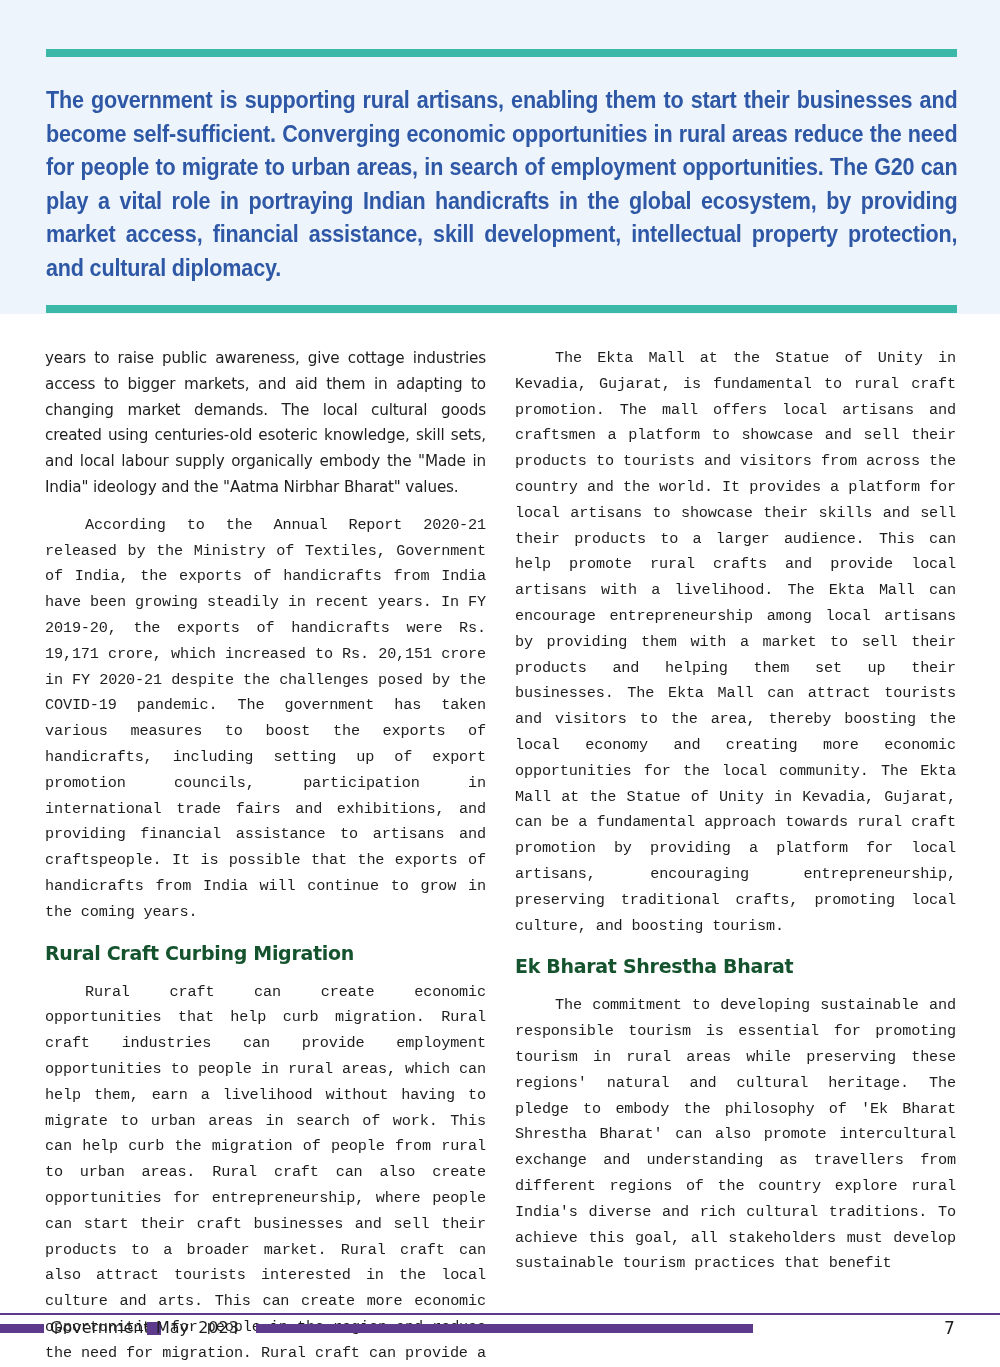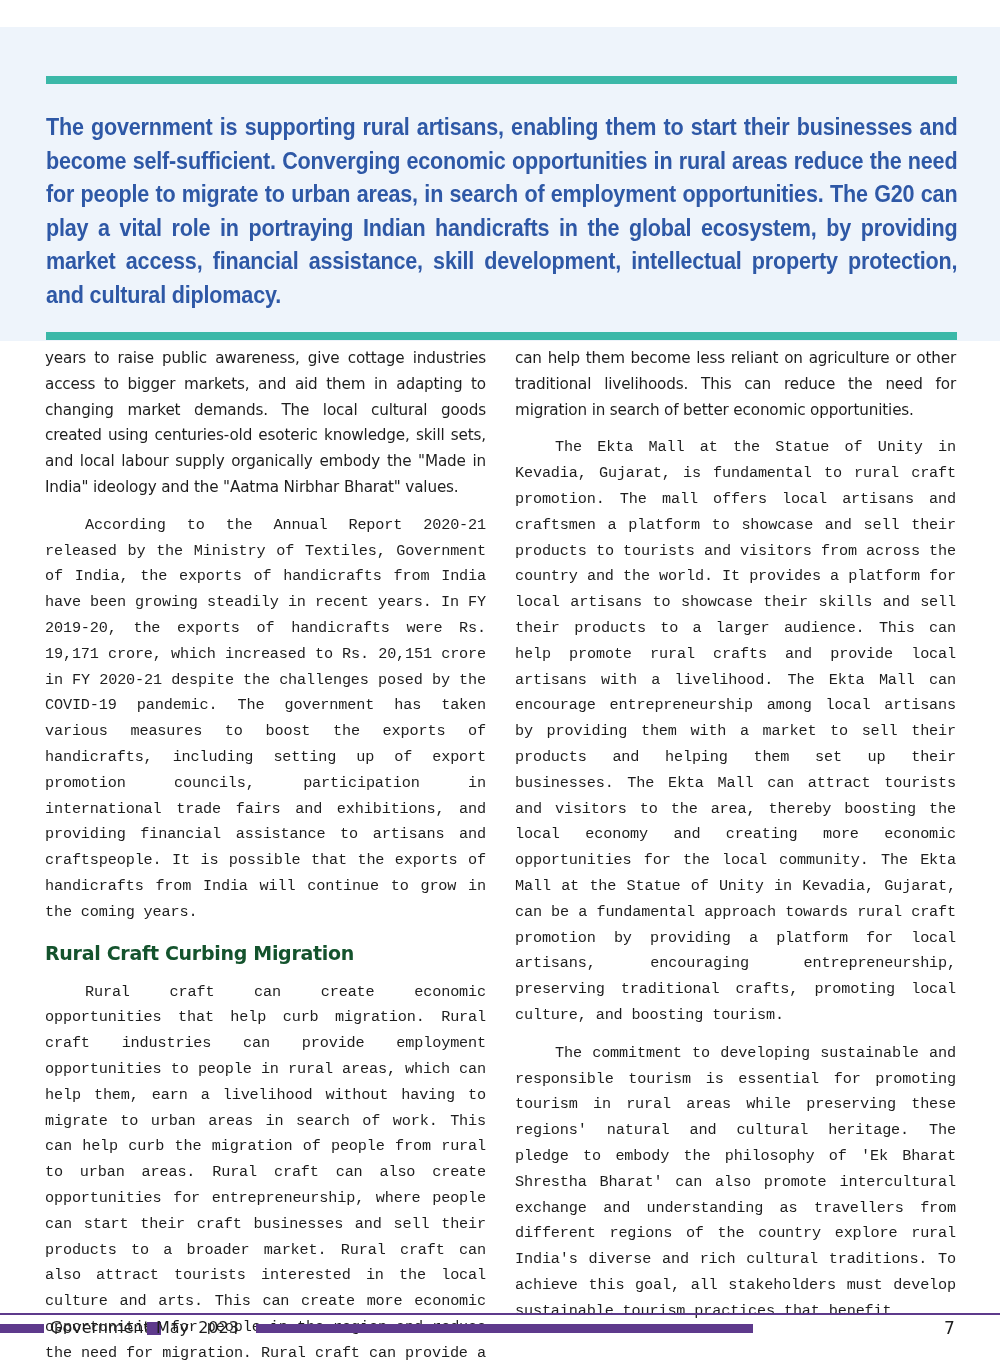"The government is supporting rural" .callout { margin-top: 27px -> none }
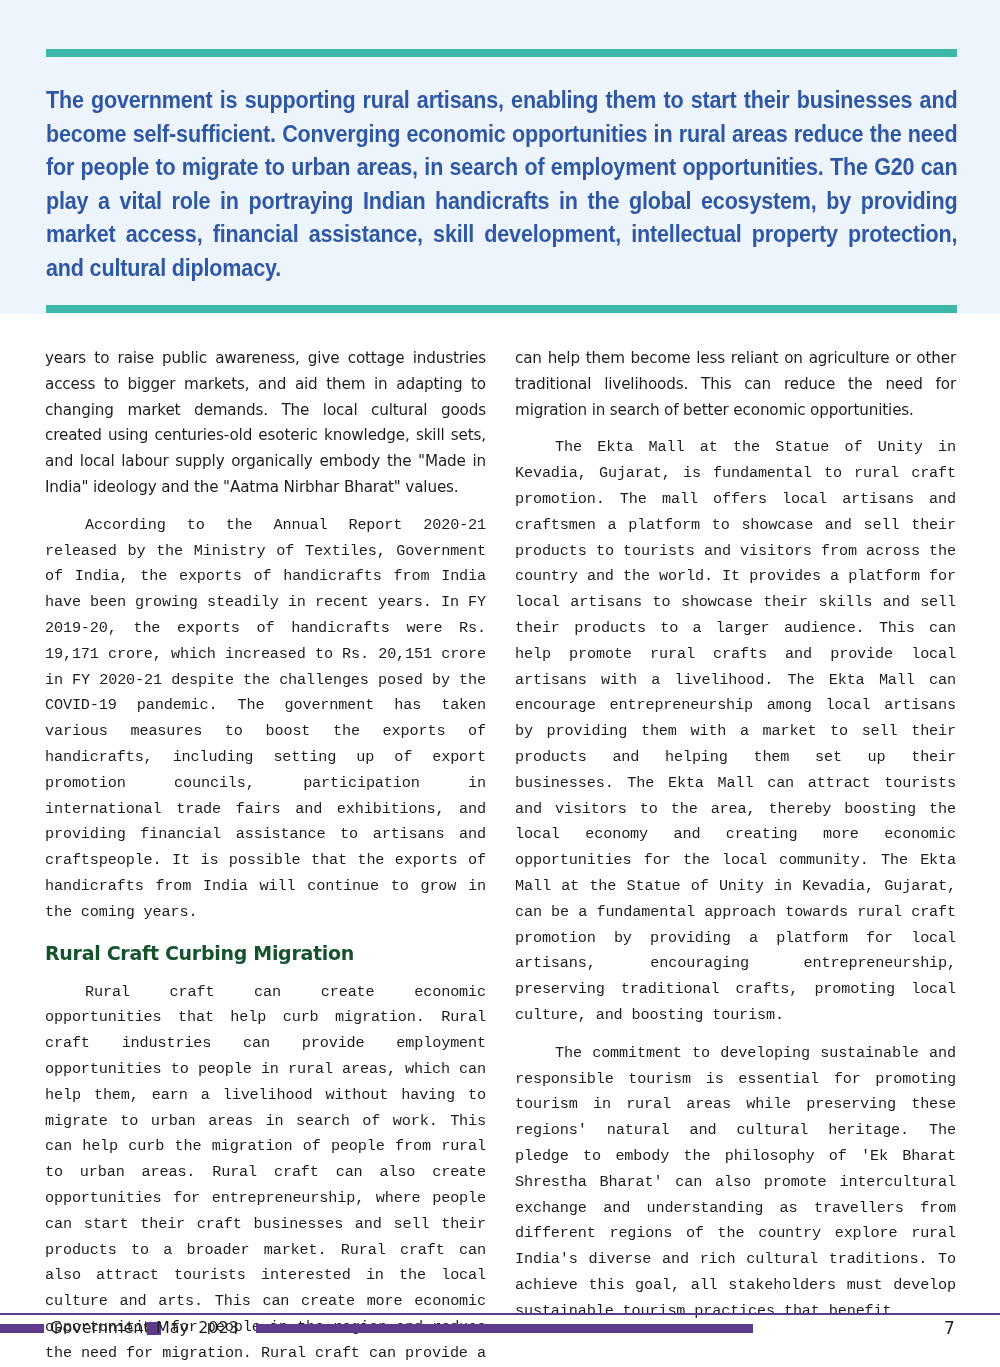"can help them become less" p { html: <p>can help them become less reliant on agriculture or other traditional livelihoods. This can reduce the need for migration in search of better economic opportunities.</p> -> none }
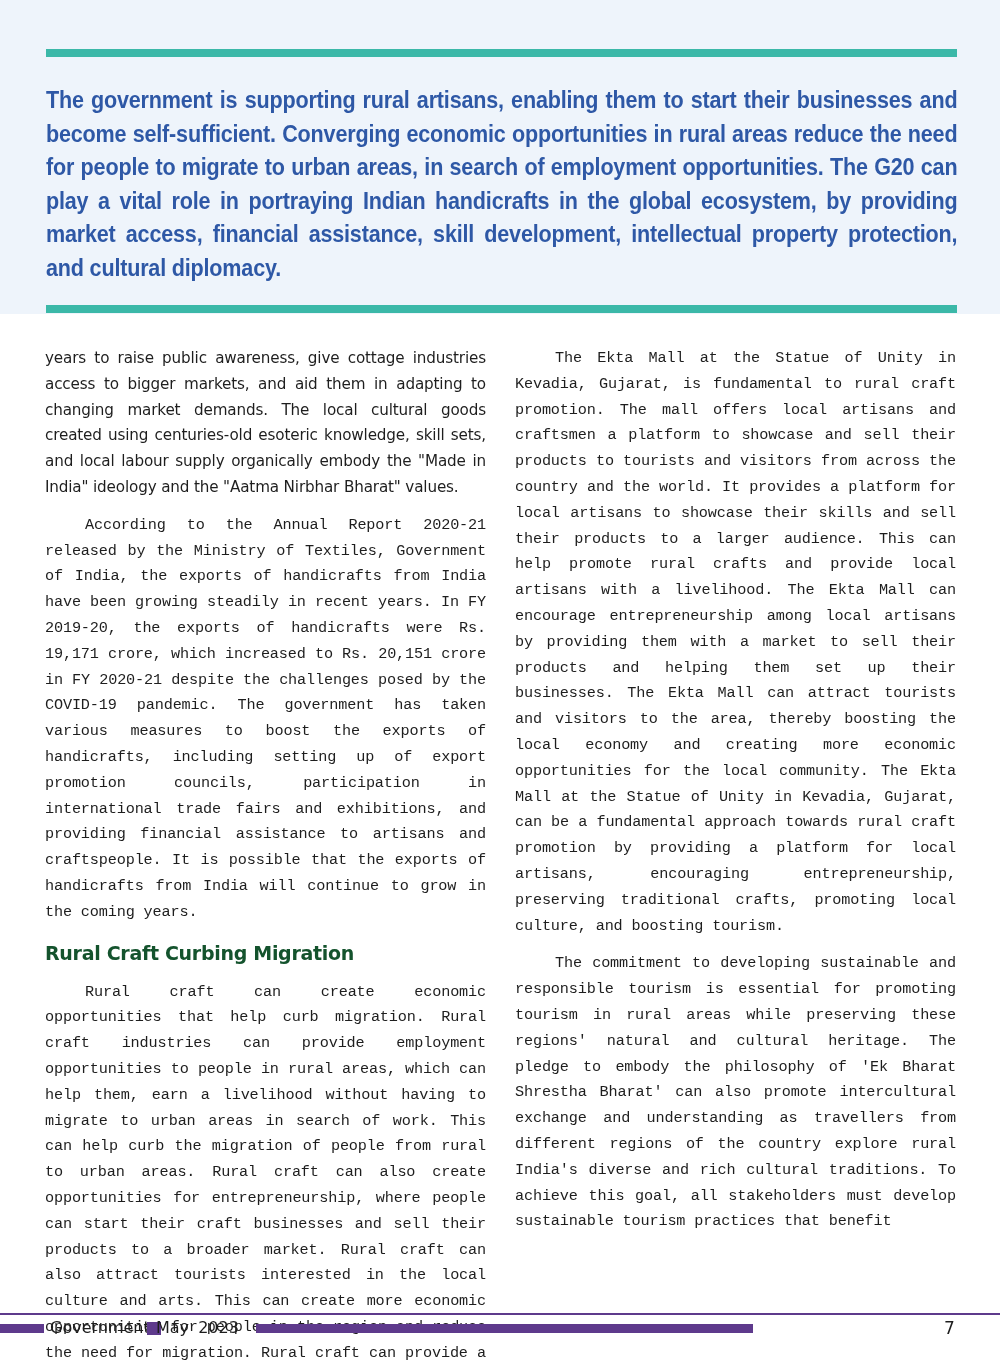"Ek Bharat Shrestha Bharat" h2 { html: none -> <h2>Ek Bharat Shrestha Bharat</h2> }
